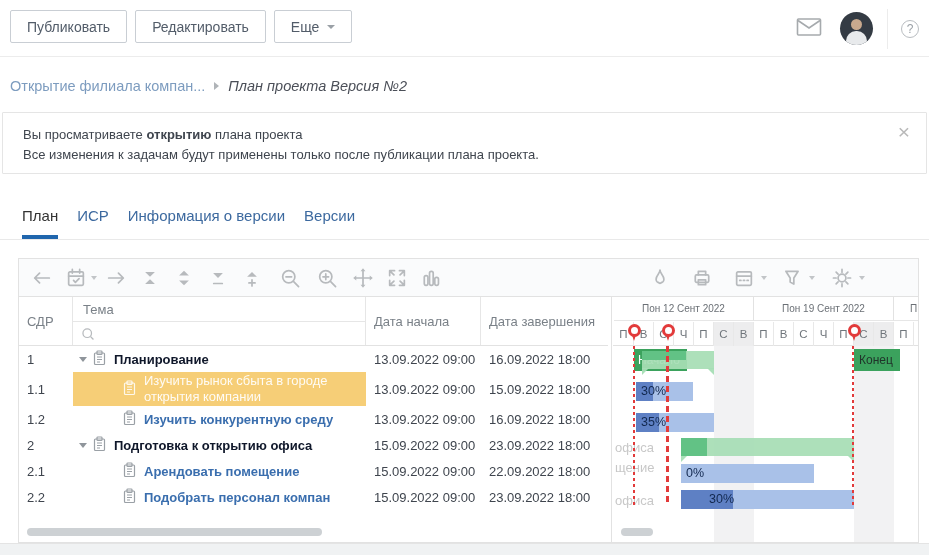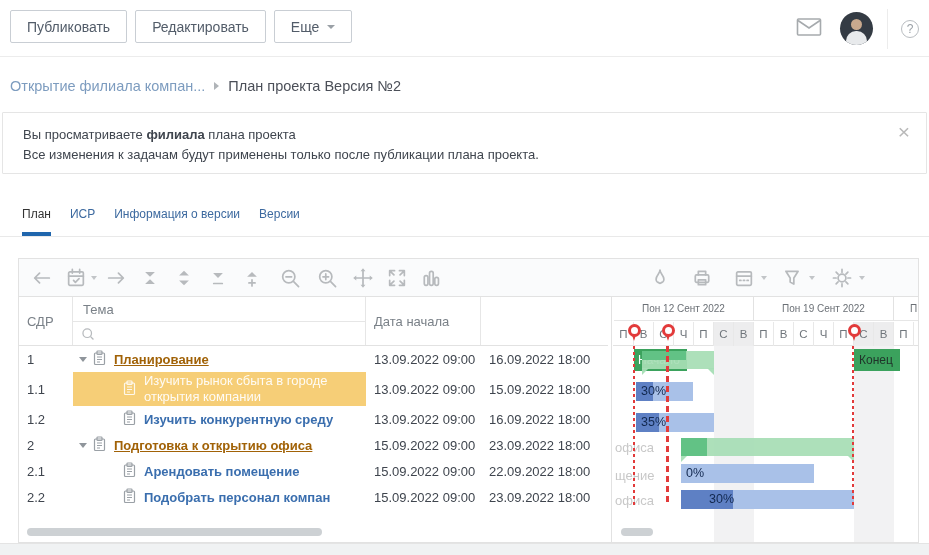"План проекта Версия №2" .crumb-cur { font-style: none -> italic }
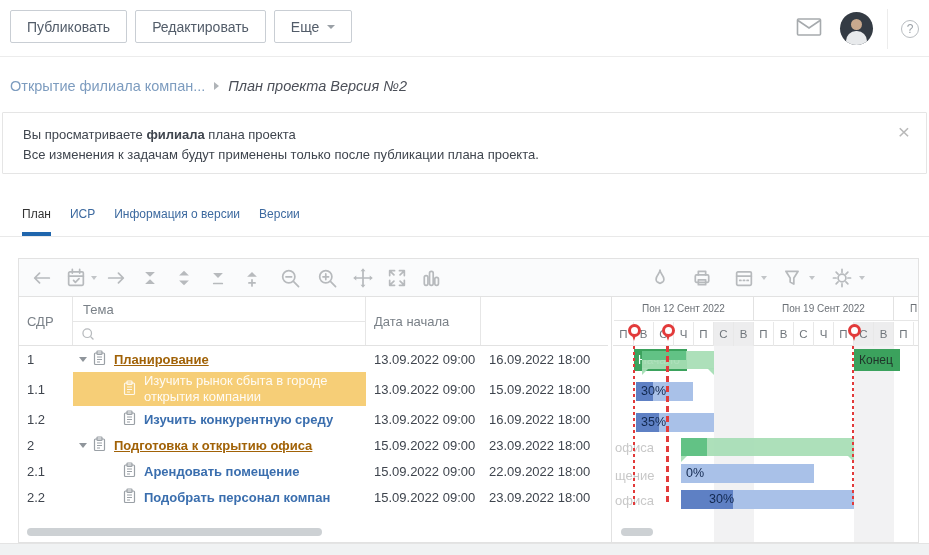"филиала" b { text: филиала -> открытию }
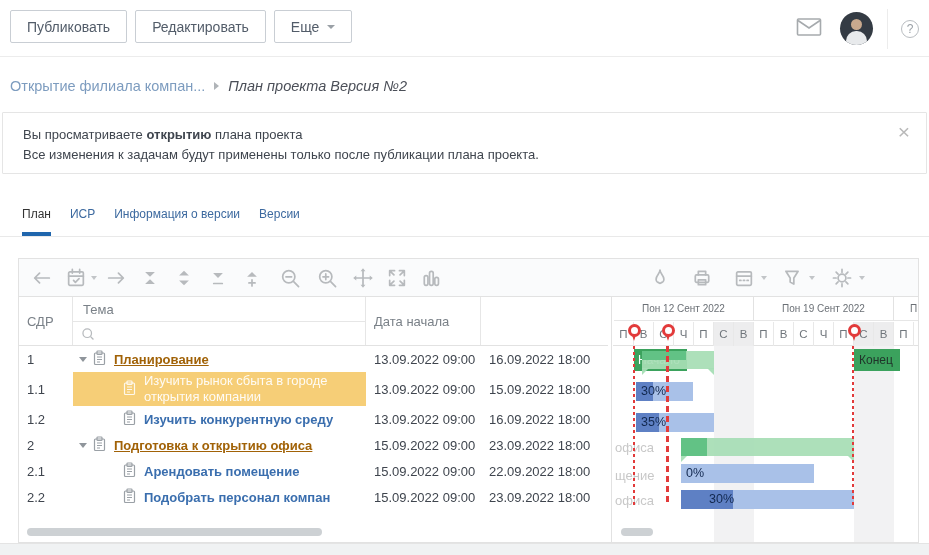"План" .tabsbar { font-size: 12px -> 15px }
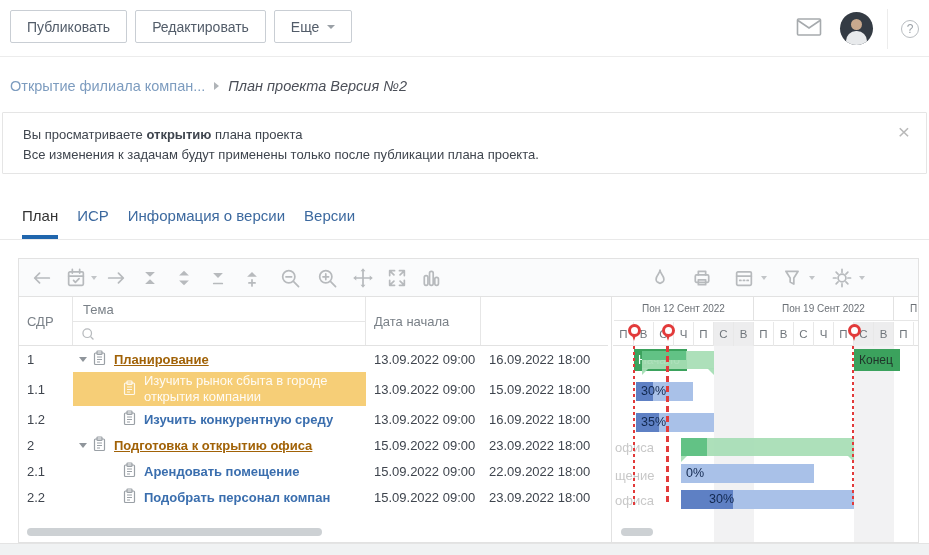"Дата завершения" div.th { html: none -> <div> <span>Дата завершения</span> </div> }
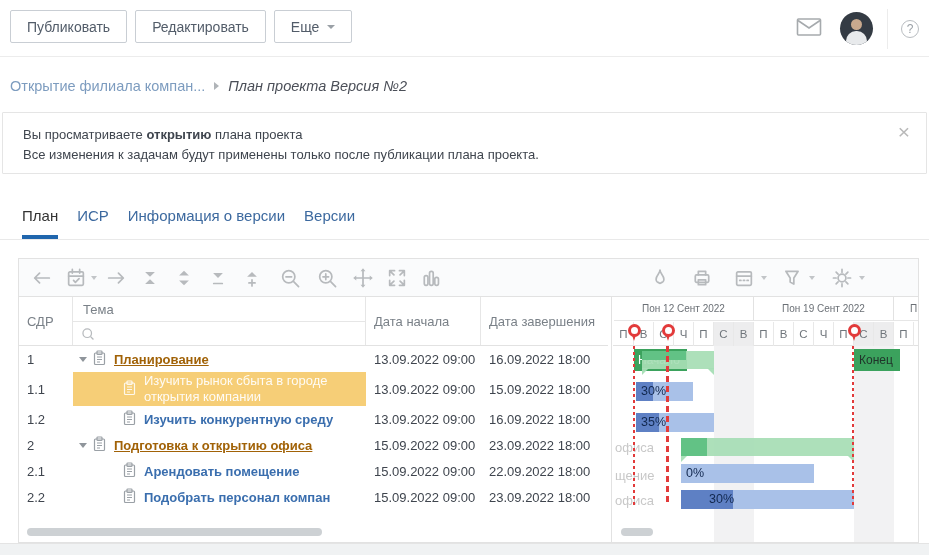"Планирование" .t-parent { color: #a16207 -> #0f172a; text-decoration: underline -> none }
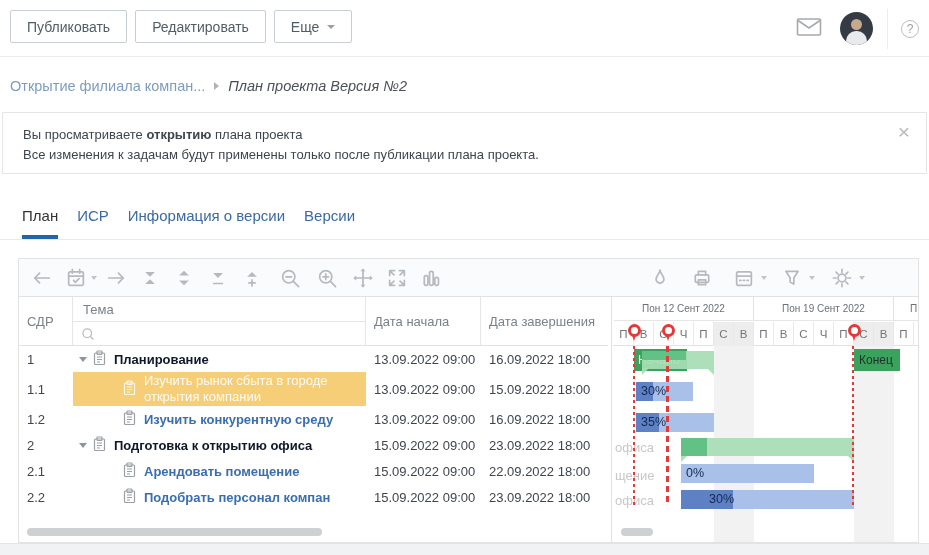"щение" span.clipped { top: 122px -> 114px }
